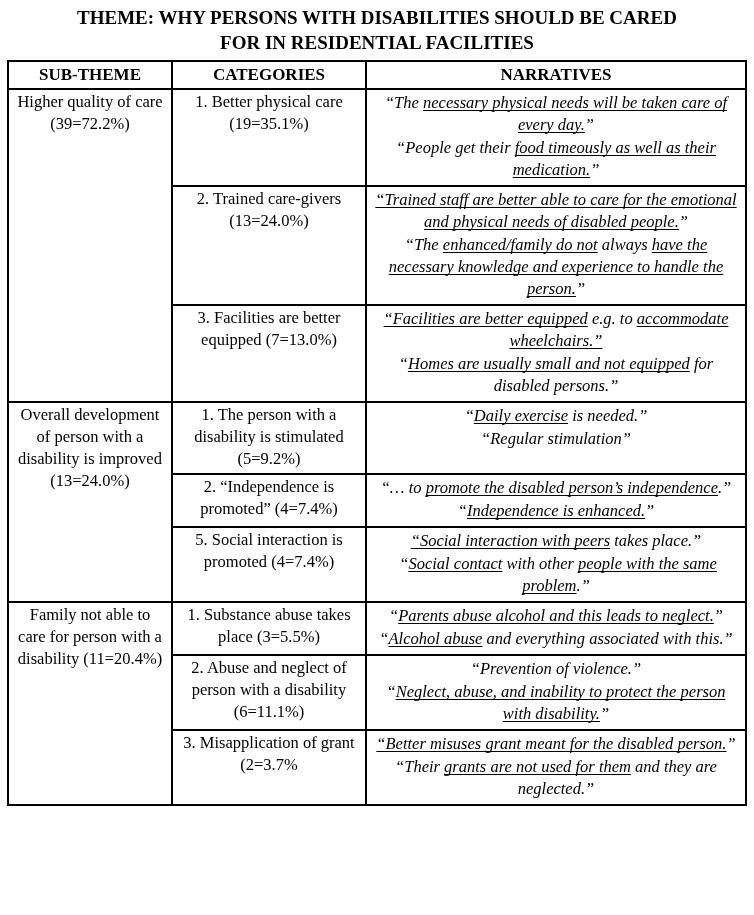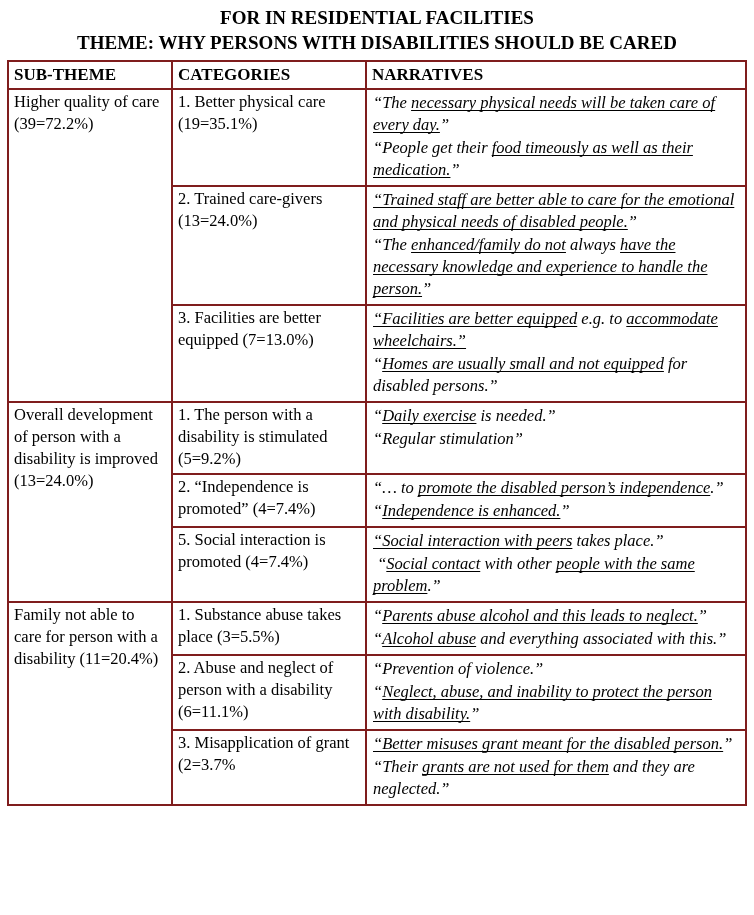"FOR IN RESIDENTIAL FACILITIES" div { order: before "THEME: WHY PERSONS WITH DISABILITIES" -> after "THEME: WHY PERSONS WITH DISABILITIES" }
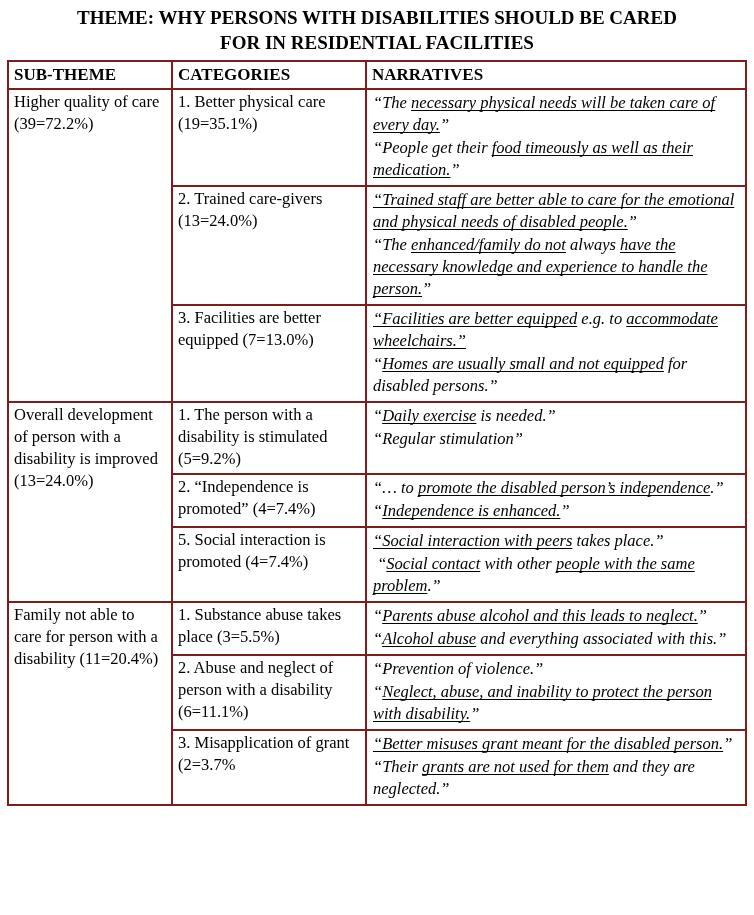"SUB-THEME" .t th, .t td { border: 2px solid #7f1d1d -> 2px solid #000000; text-align: left -> center }
